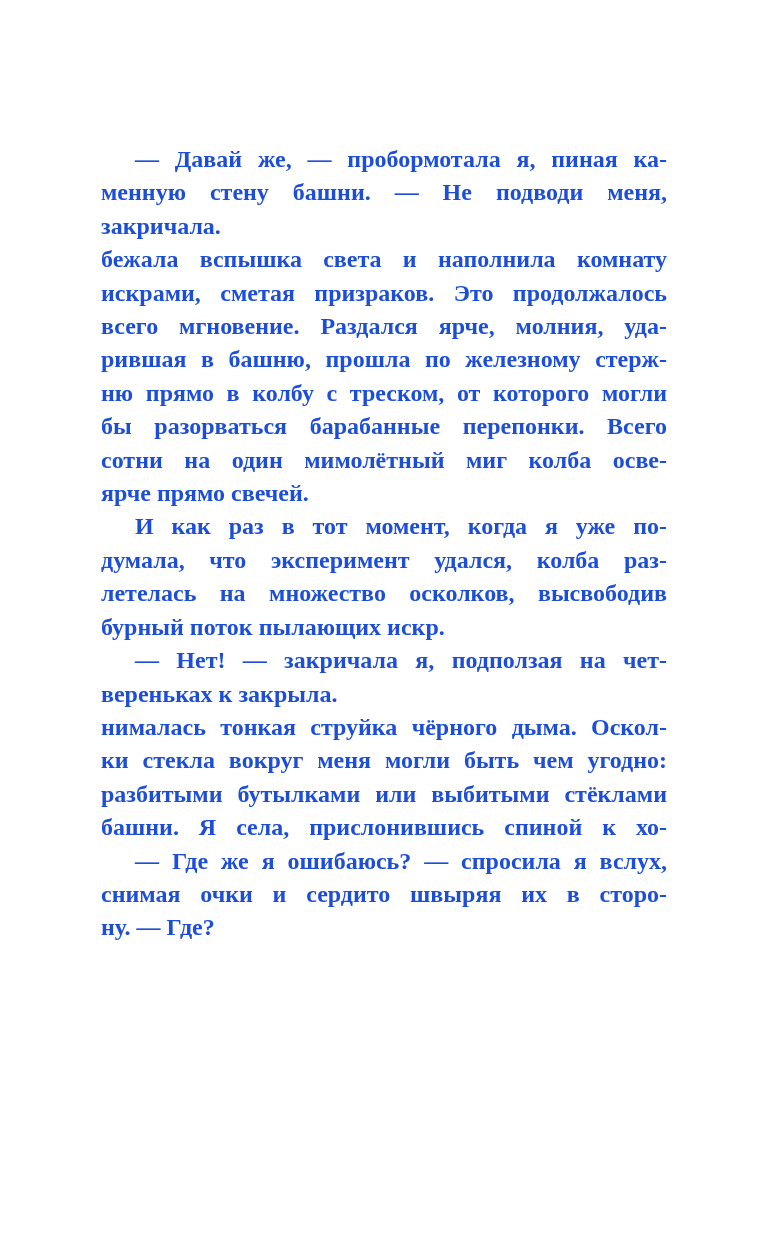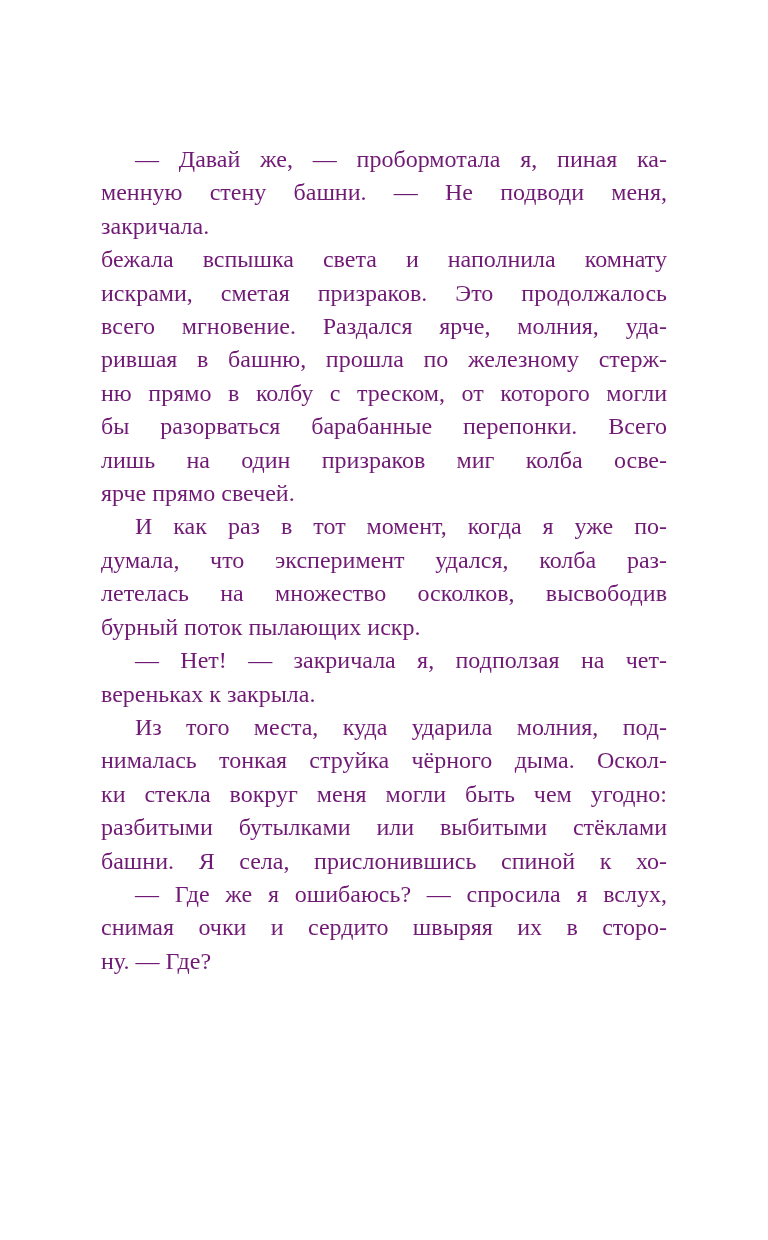"— Давай же, — пробормотала" .book-page { color: #701a75 -> #1d4ed8; font-weight: none -> bold }
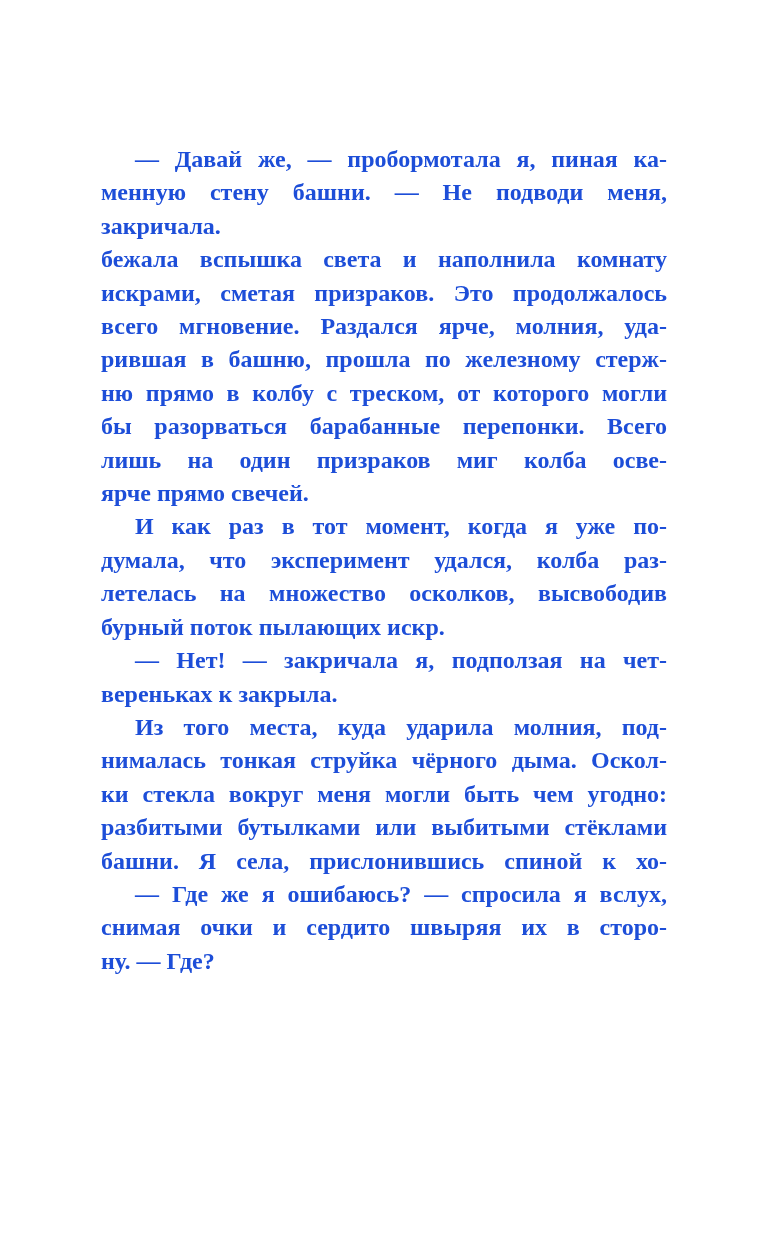"лишь на один призраков миг" div.line { text: лишь на один призраков -> сотни на один мимолётный }
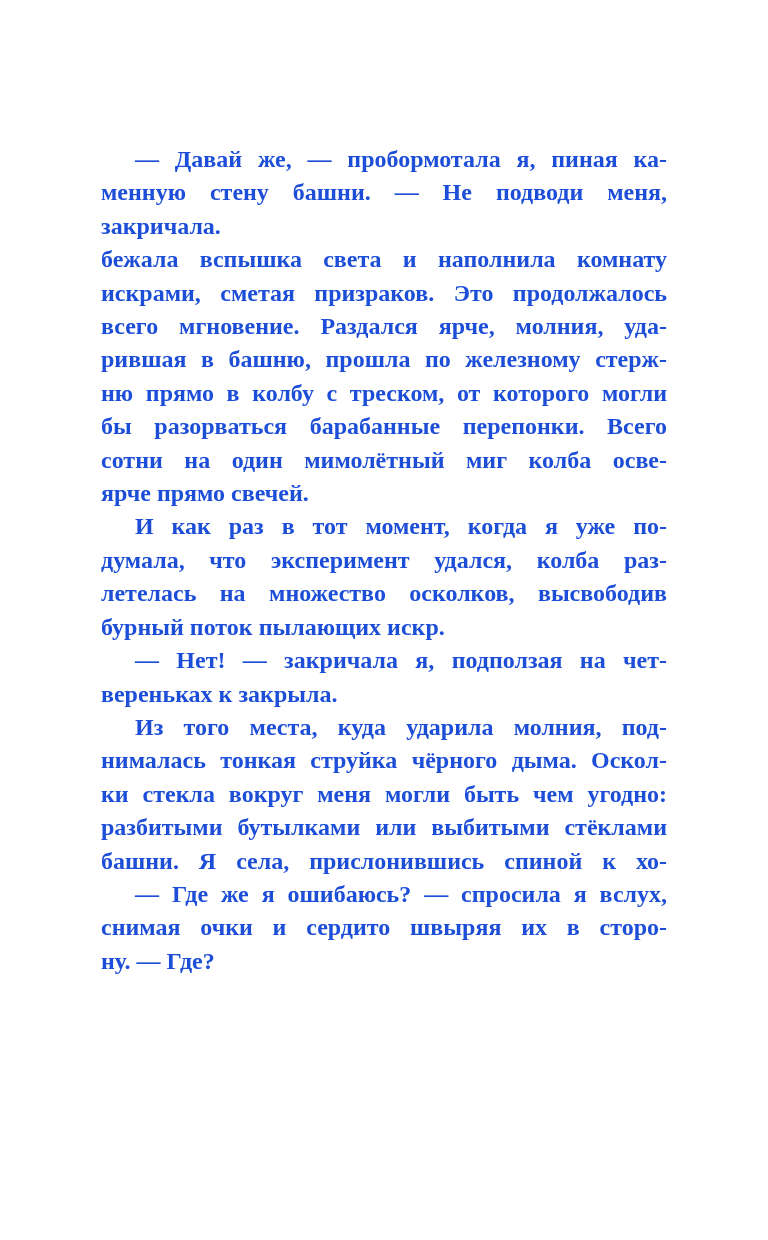"Из того места, куда ударила" div.line { html: <div>Из того места, куда ударила молния, под-</div> -> none }
